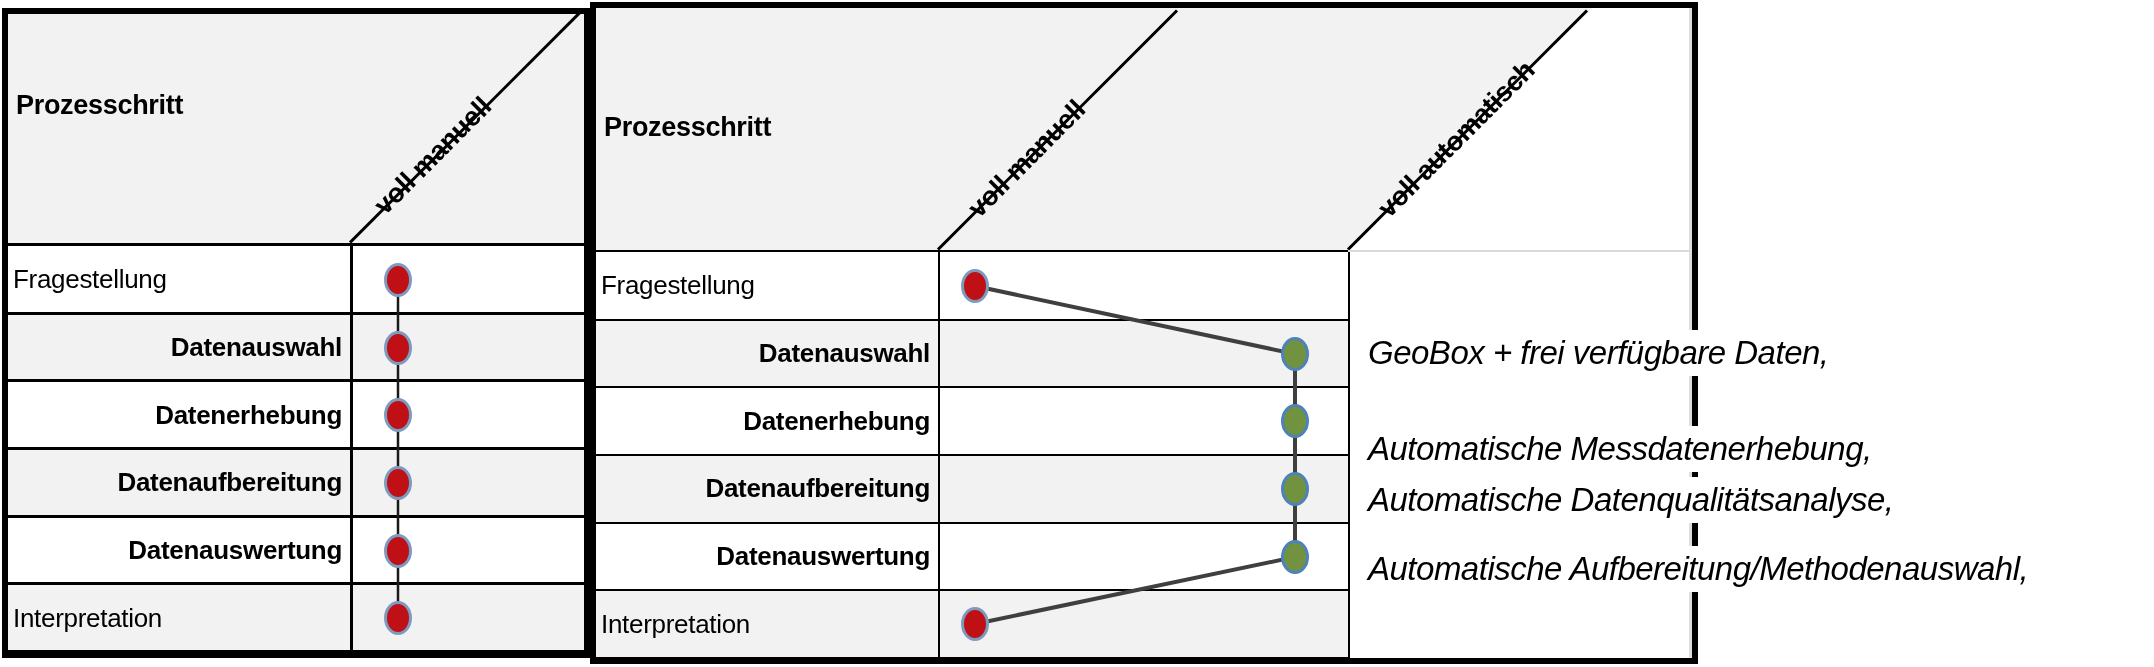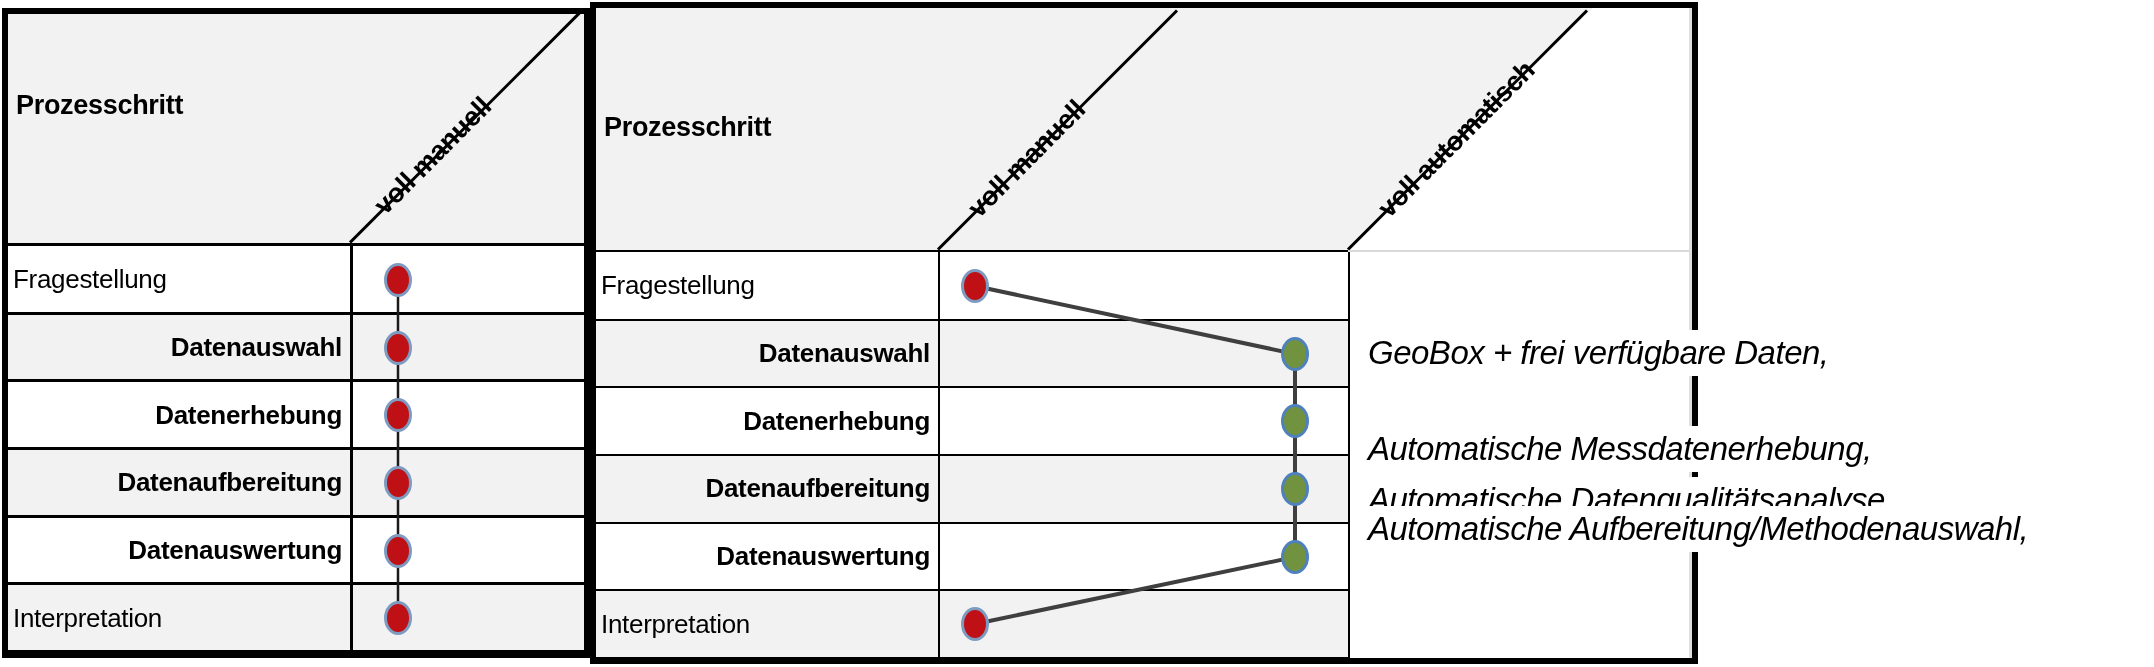"Automatische" #ann-4 { top: 506px -> 546px }
